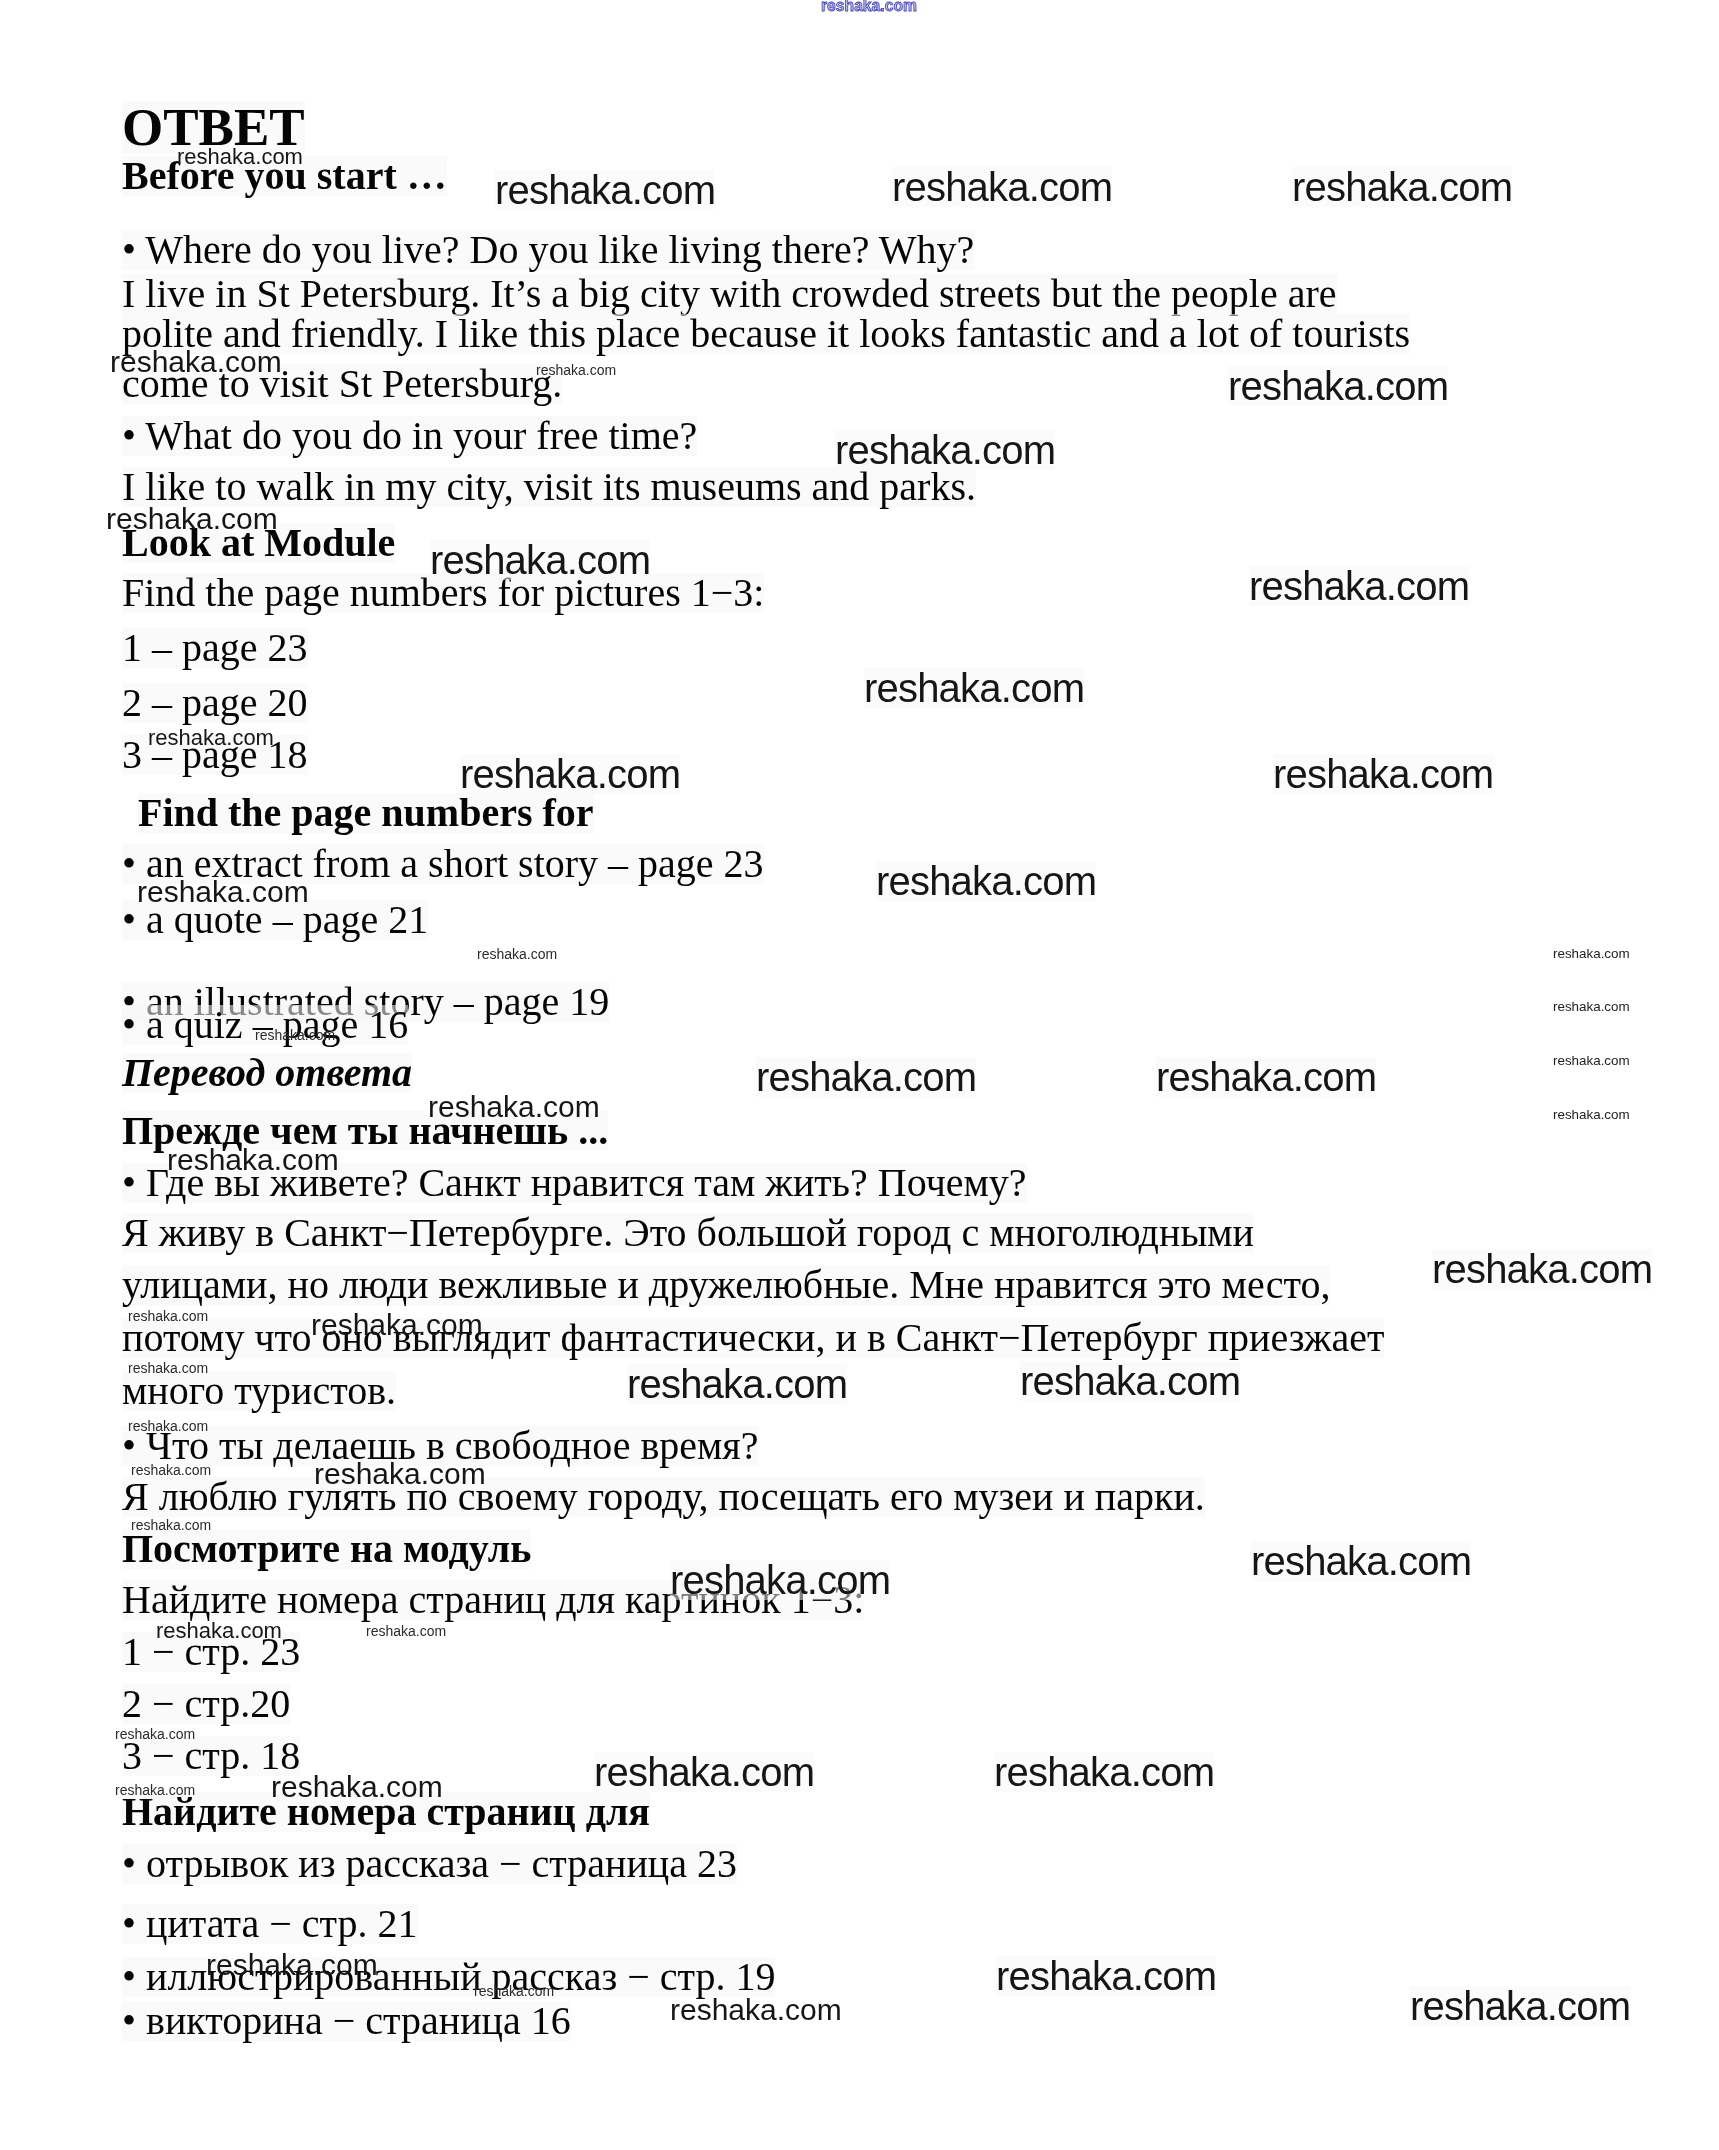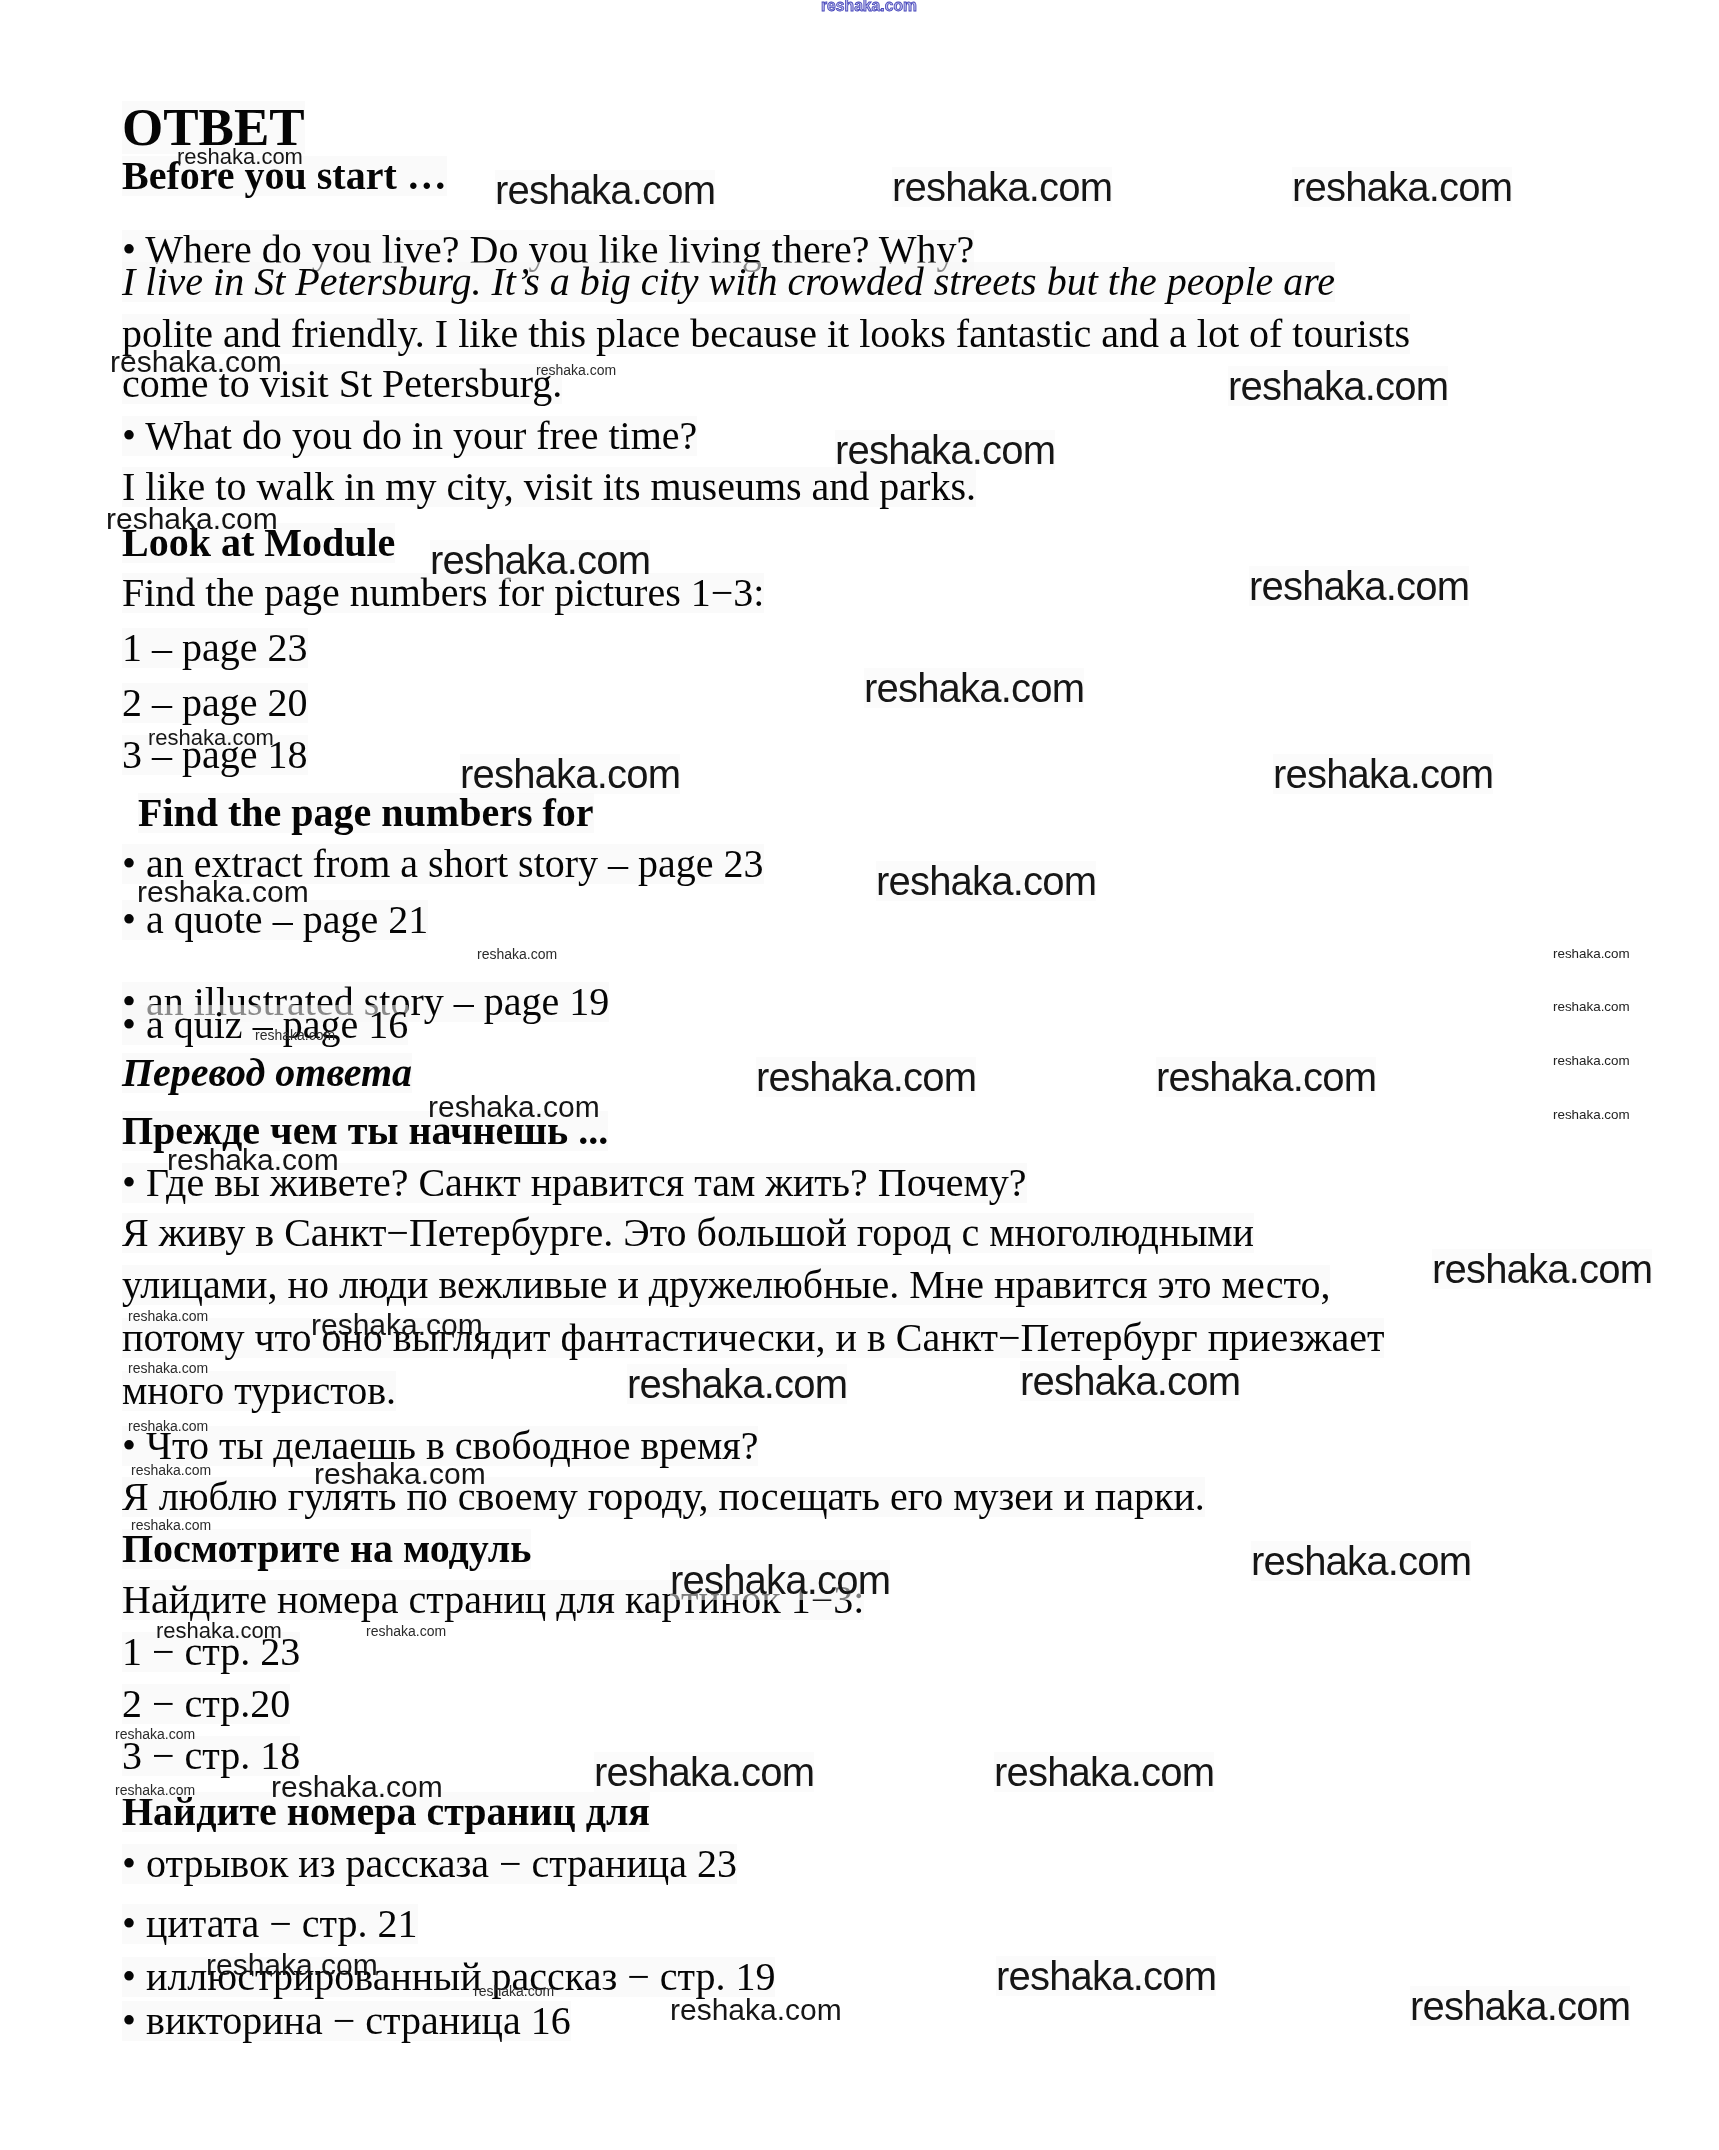"I live in St Petersburg." div.line { font-style: italic -> none; top: 262px -> 274px }
